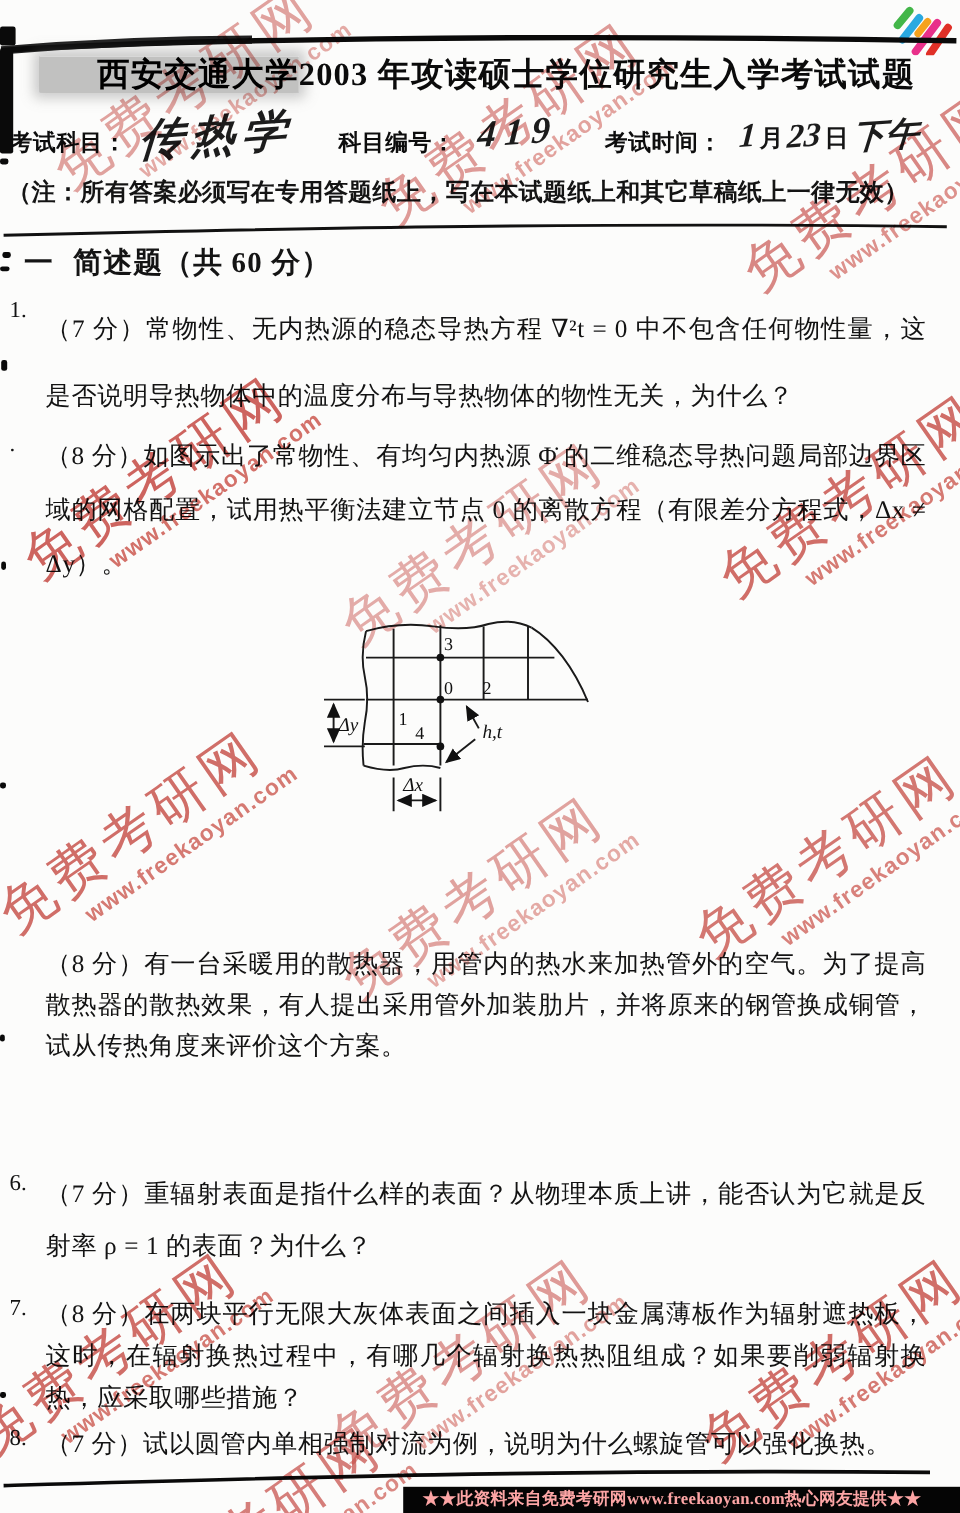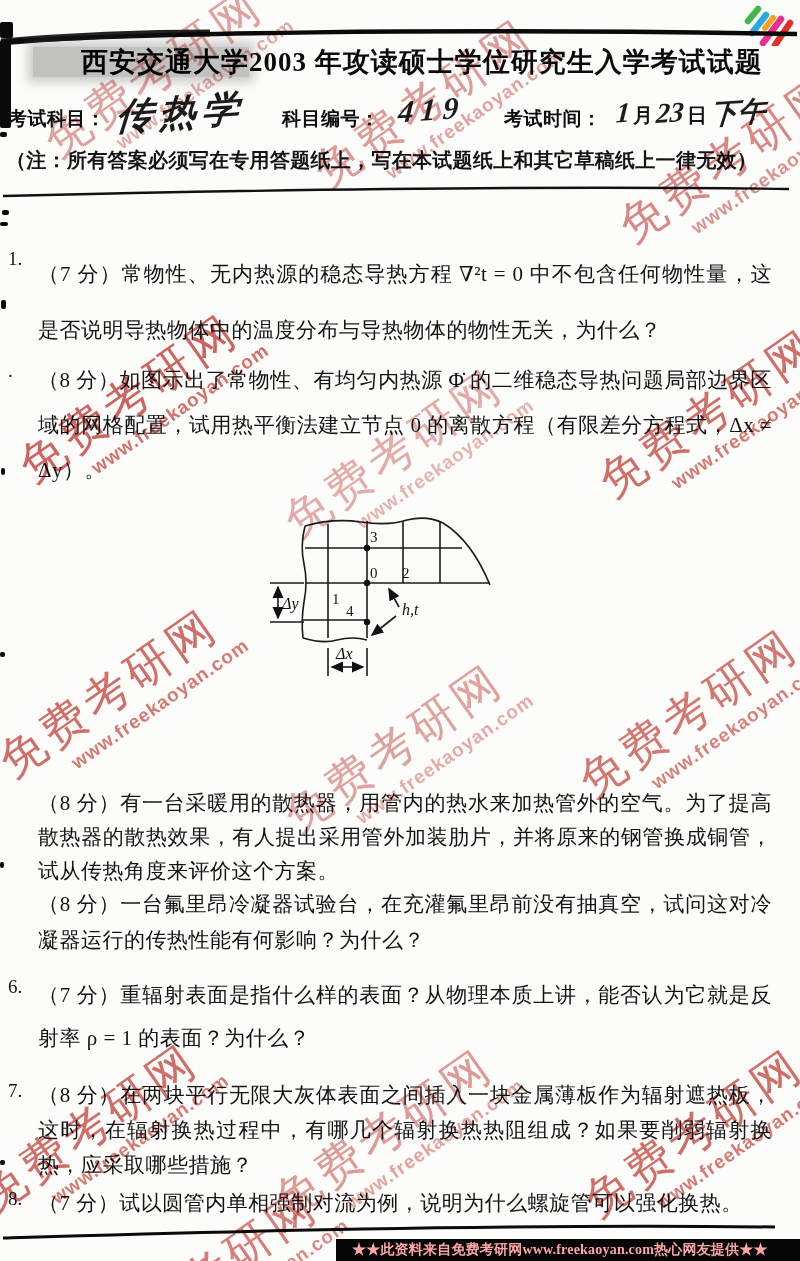"一 简述题（共 60 分）" div { html: none -> <div> <span>一</span><span>简述题（共 60 分）</span> </div> }
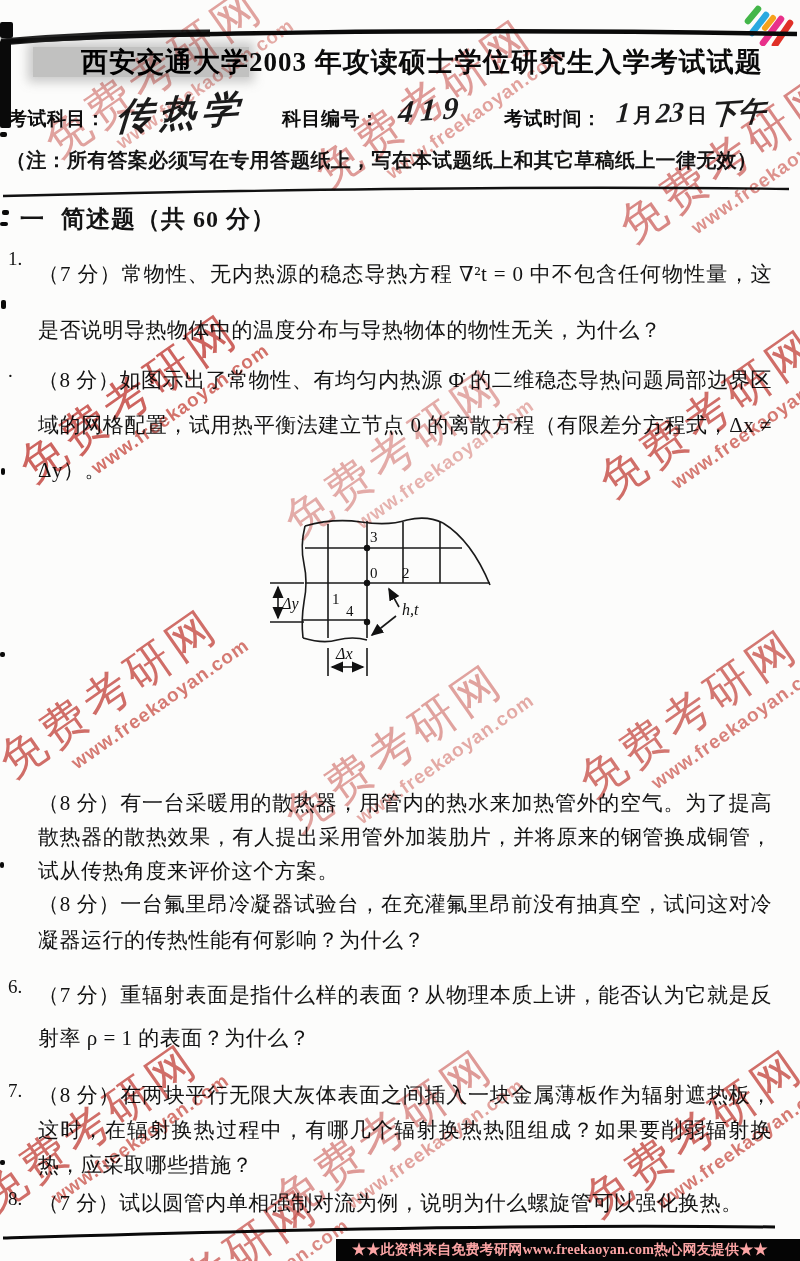"（8 分）一台氟里昂冷凝器试验台，在充灌氟里昂前没有抽真空，试问这对冷凝器运行的传热性能有何影响？为什么？" div.q { html: <div> <span></span><span>（8 分）</span><span>一台氟里昂冷凝器试验台，在充灌氟里昂前没有抽真空，试问这对冷凝器运行的传热性能有何影响？为什么？</span> </div> -> none }
